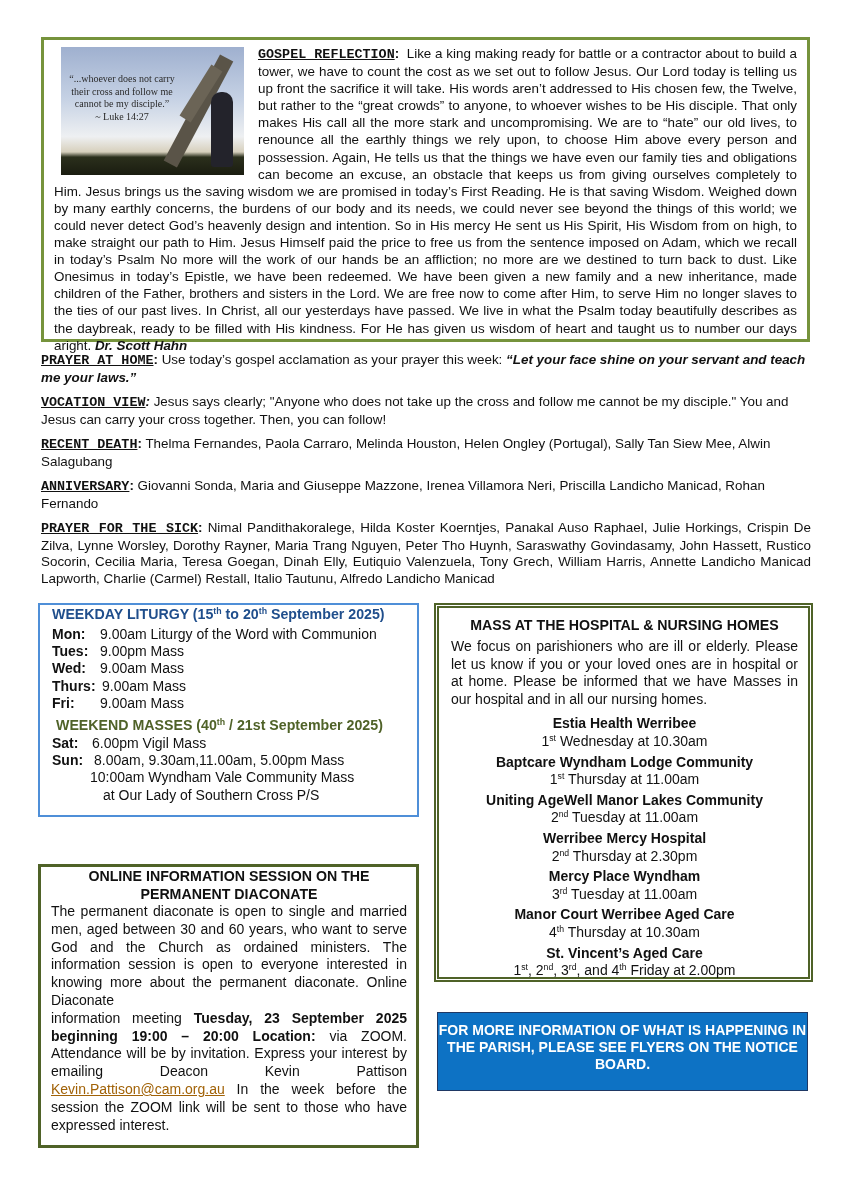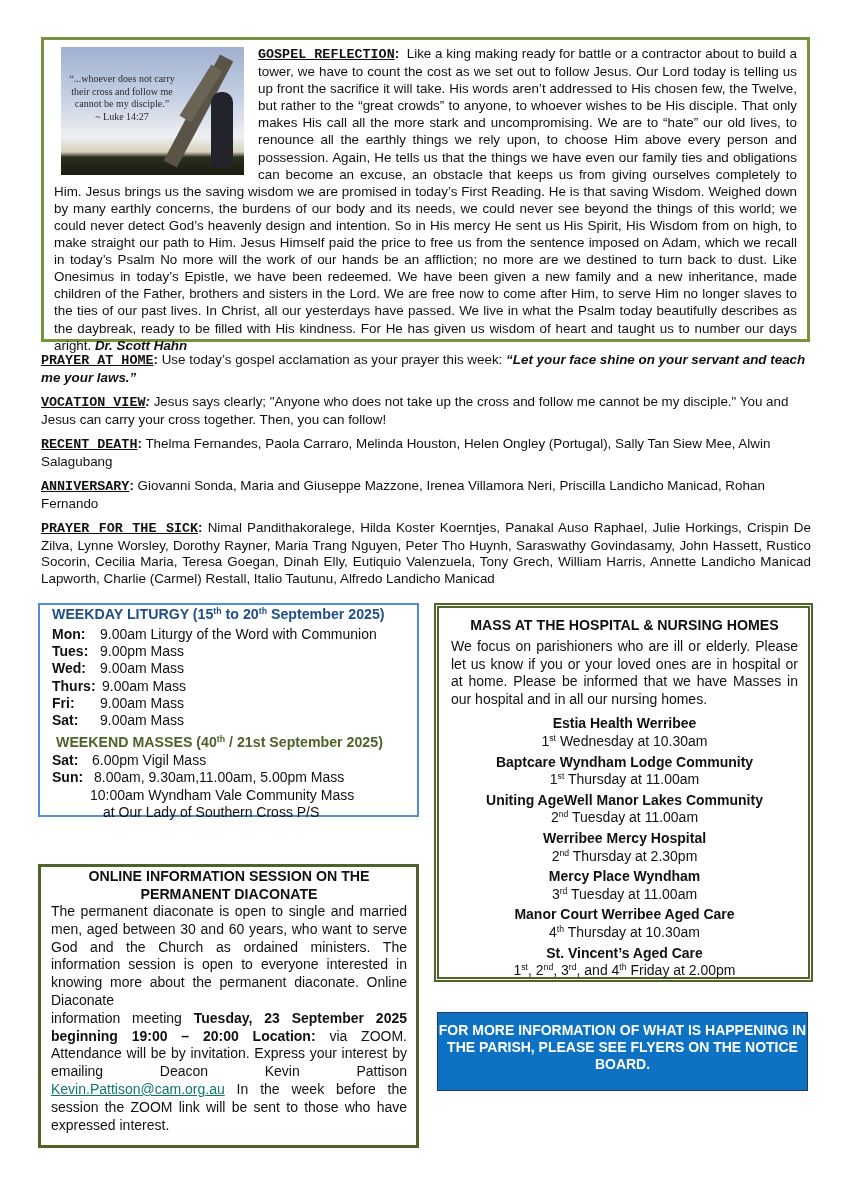"Sat: 9.00am Mass" div.row { html: <div><span>Sat:</span><span>9.00am Mass</span></div> -> none }
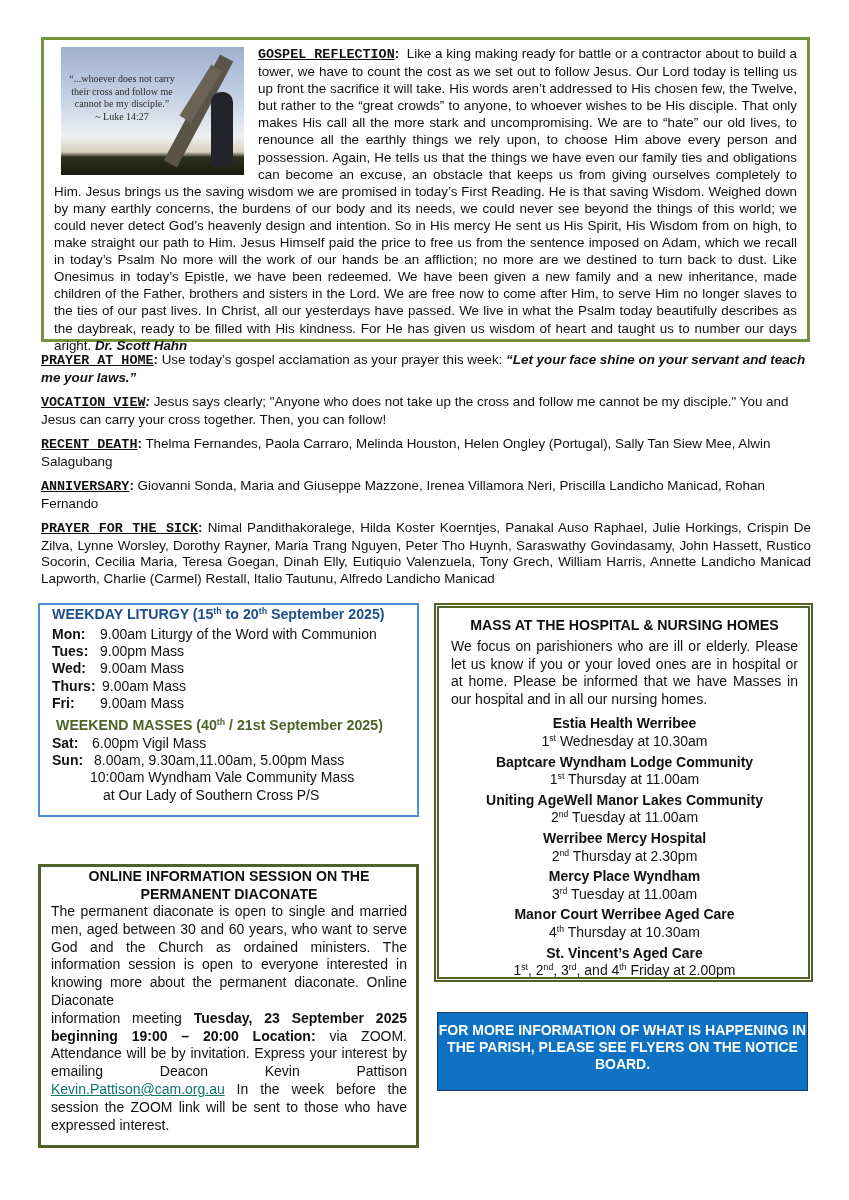"Kevin.Pattison@cam.org.au" #diaconate a { color: #0f766e -> #a16207 }
